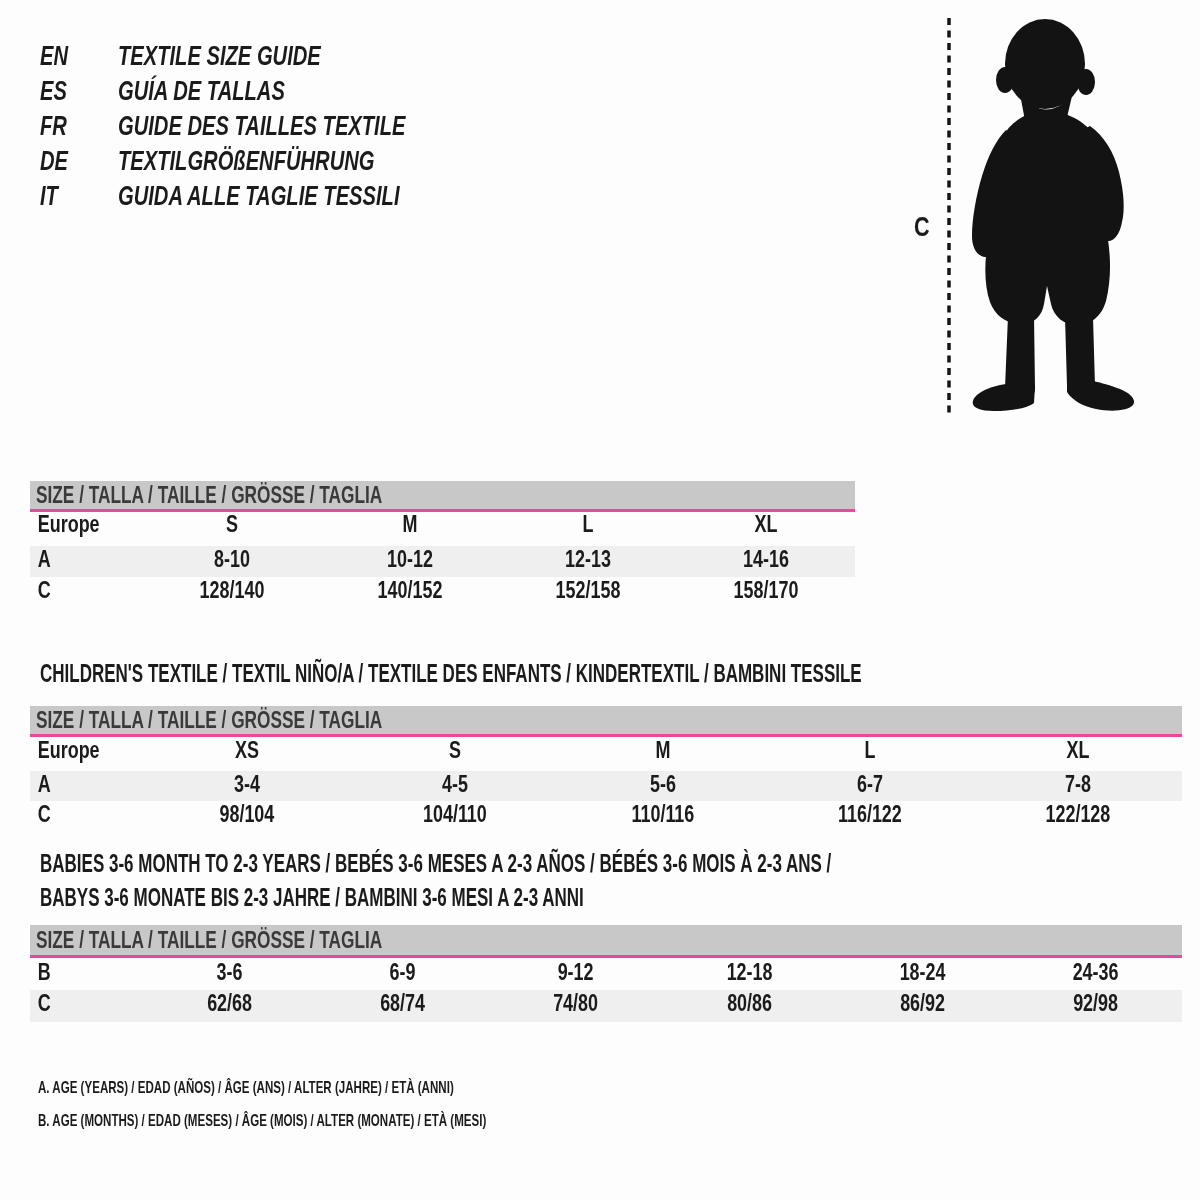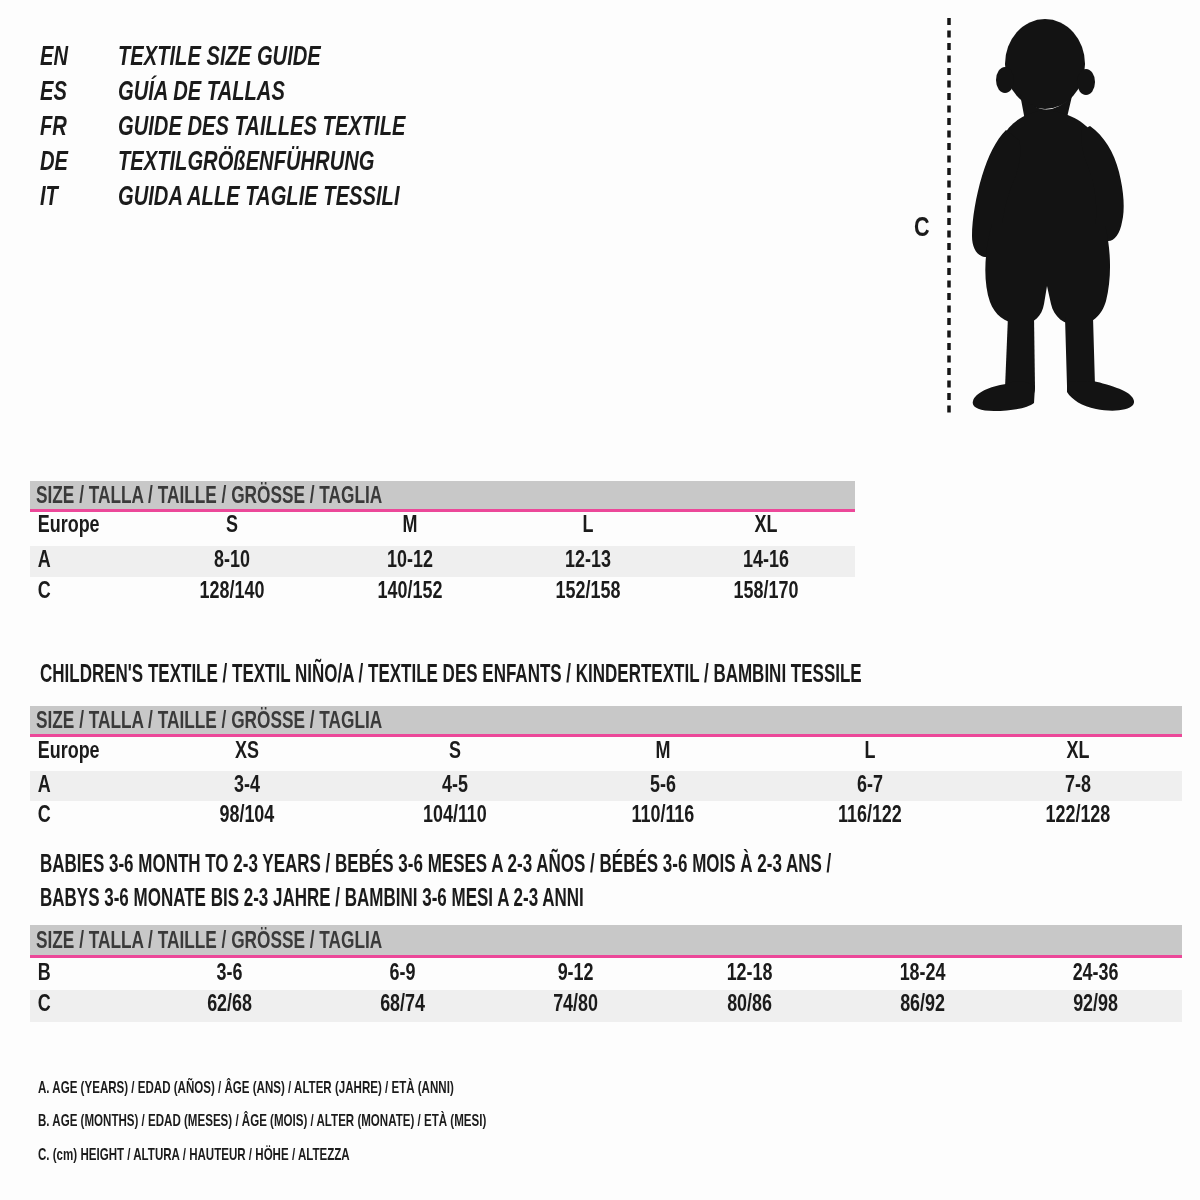"C. (cm) HEIGHT / ALTURA" div.legend-line { html: <div> <span>C. (cm) HEIGHT / ALTURA / HAUTEUR / HÖHE / ALTEZZA</span> </div> -> none }
